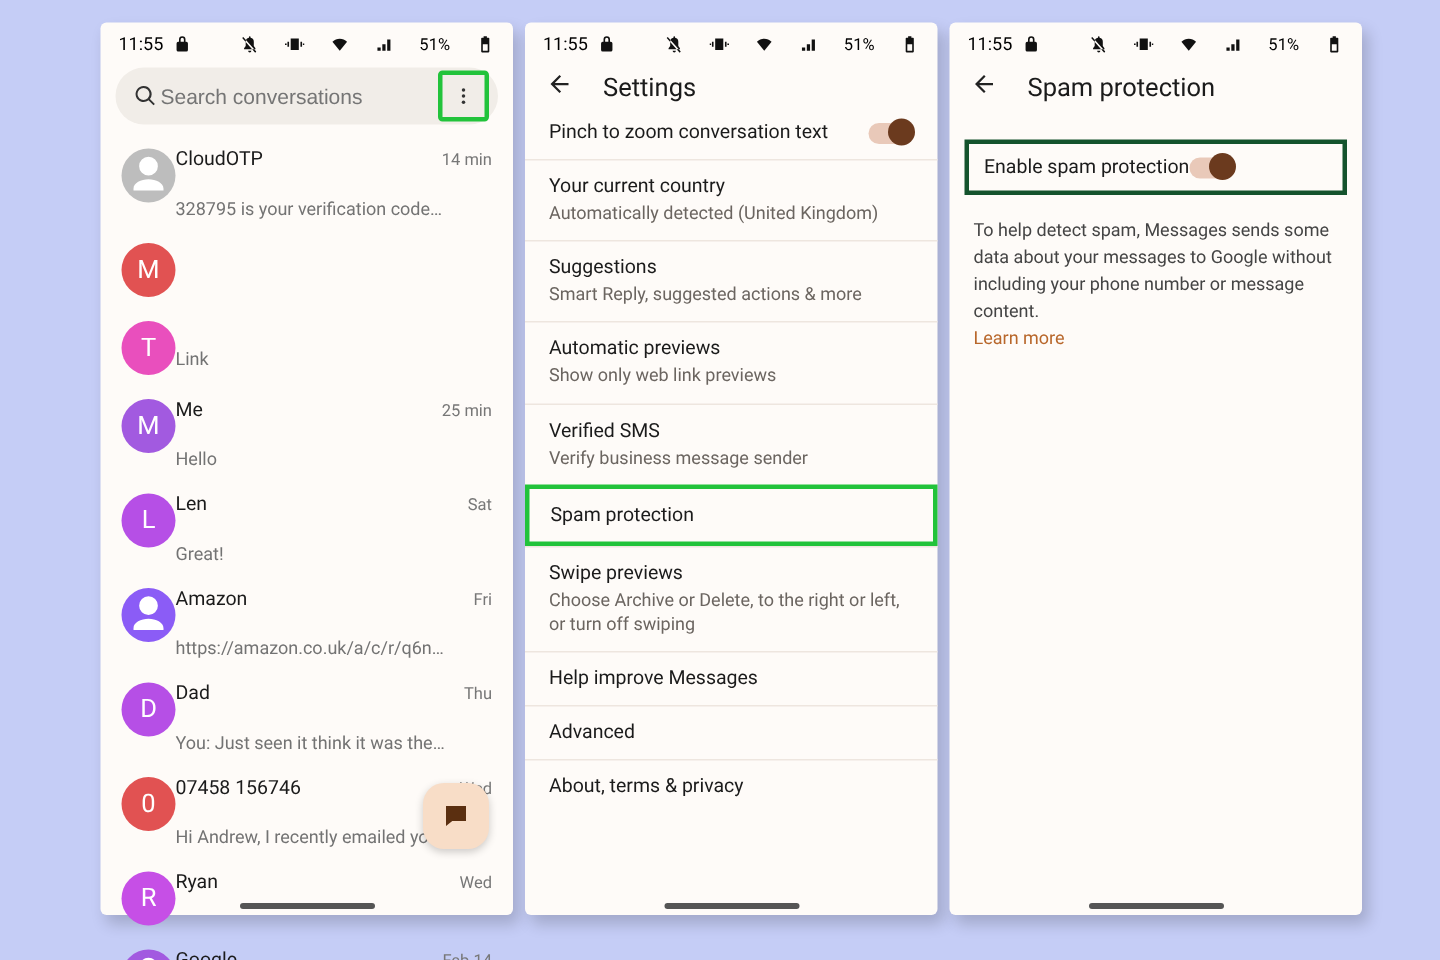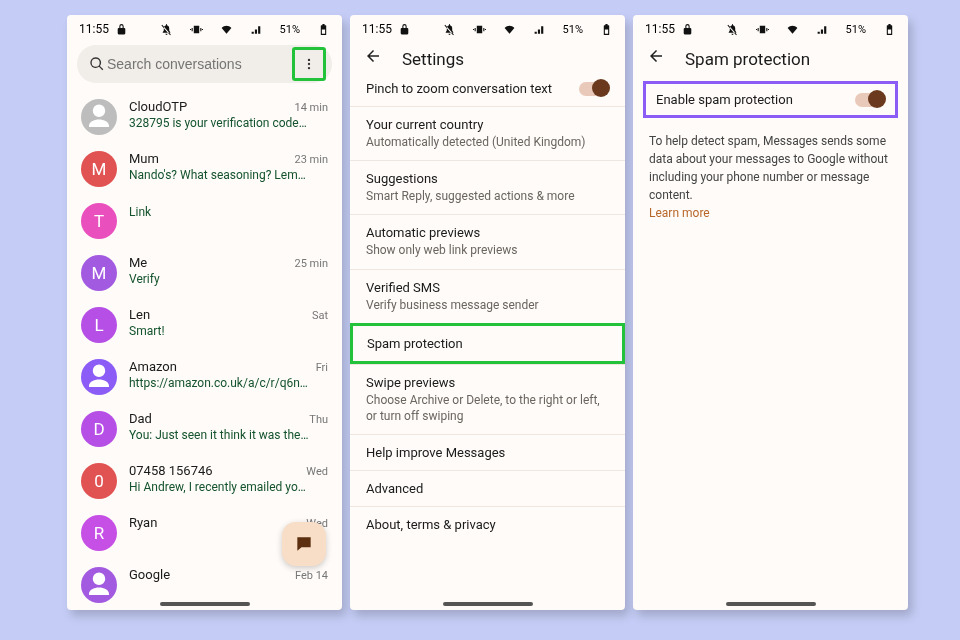"CloudOTP" .convo { gap: 12px -> none }
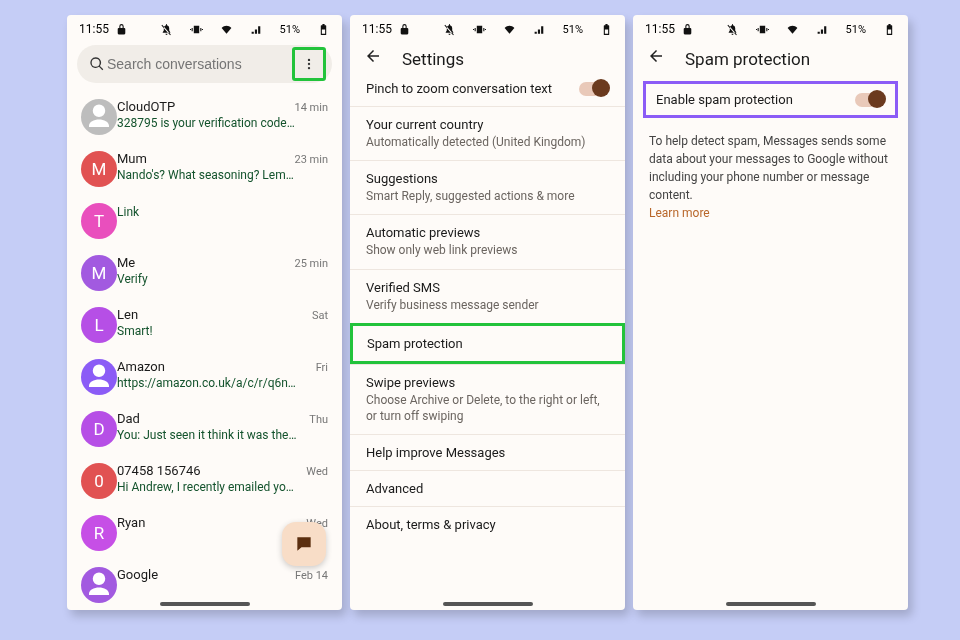"Enable spam protection" .enable-row { border: 3px solid #8b5cf6 -> 3px solid #14532d; justify-content: space-between -> flex-start; margin: 4px 10px 0 10px -> 16px 10px 0 10px }
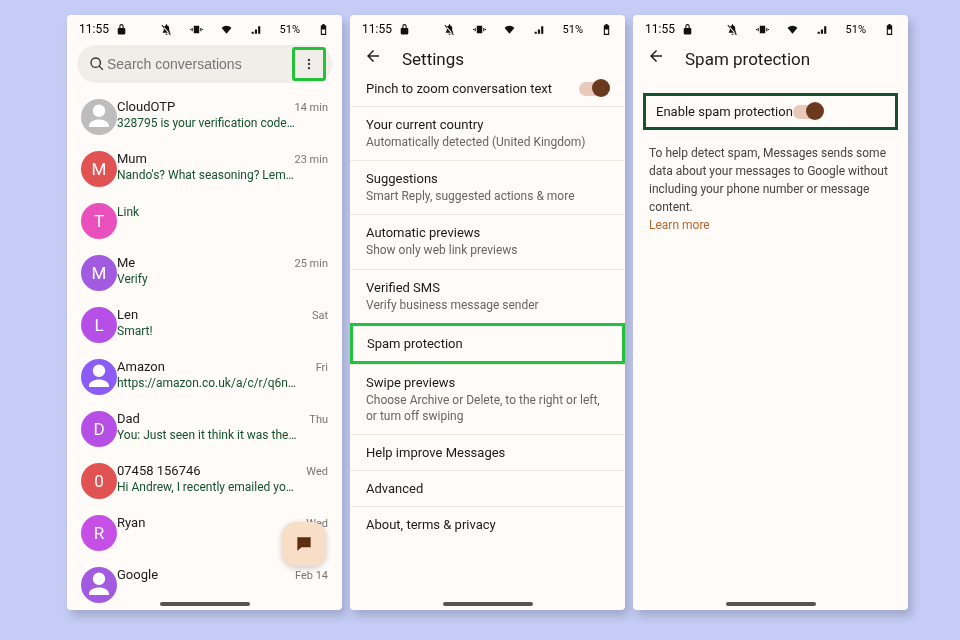"328795 is your verification code" .convo-snippet { color: #14532d -> #737373; margin-top: 2px -> 18px }
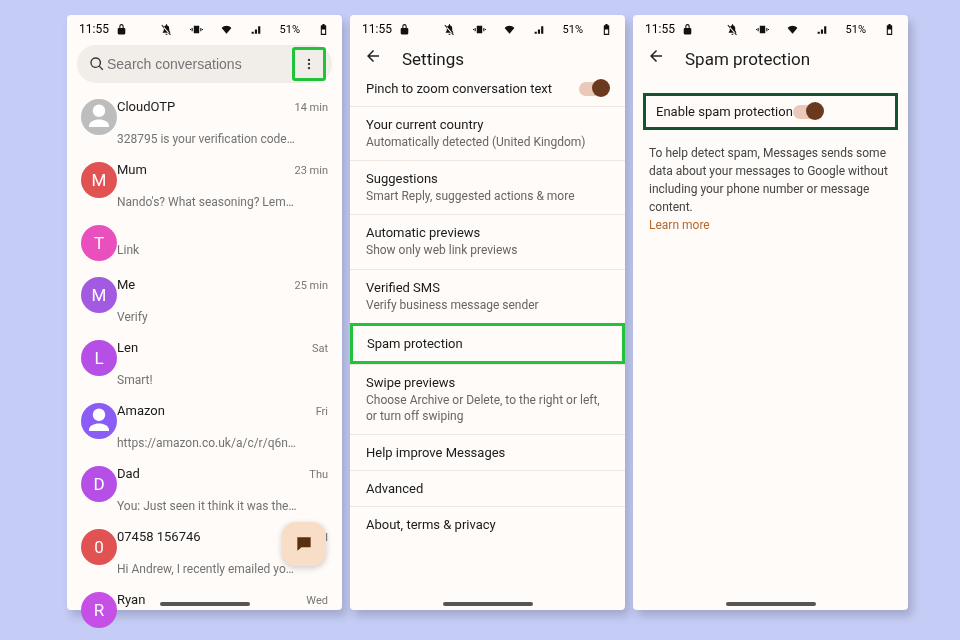"Mum" div.convo-body { html: <div> <div> <div>Mum</div> <div>23 min</div> </div> <div>Nando's? What seasoning? Lem…</div> </div> -> none }
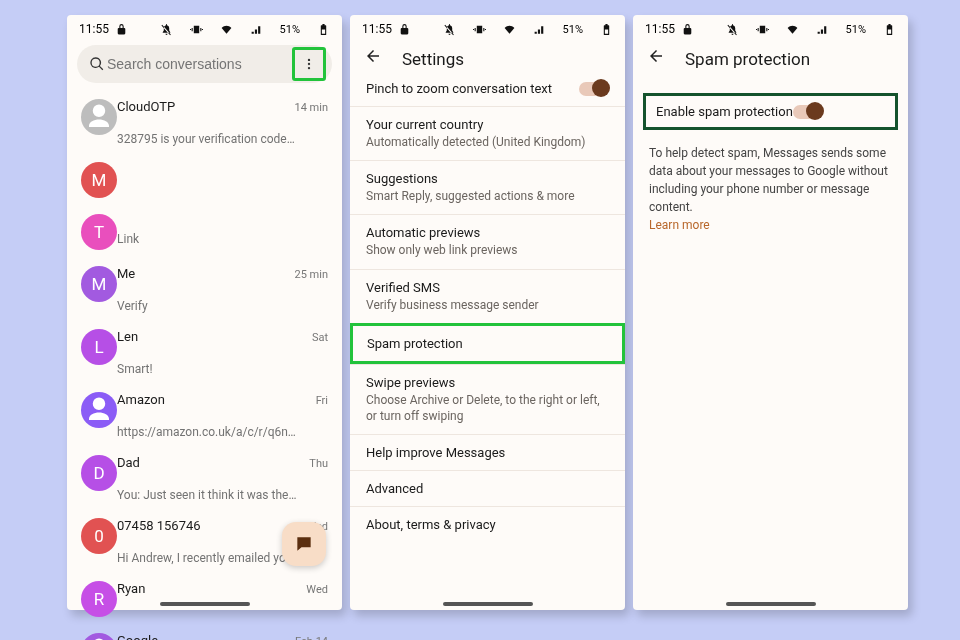"Verify" div.convo-snippet { text: Verify -> Hello }
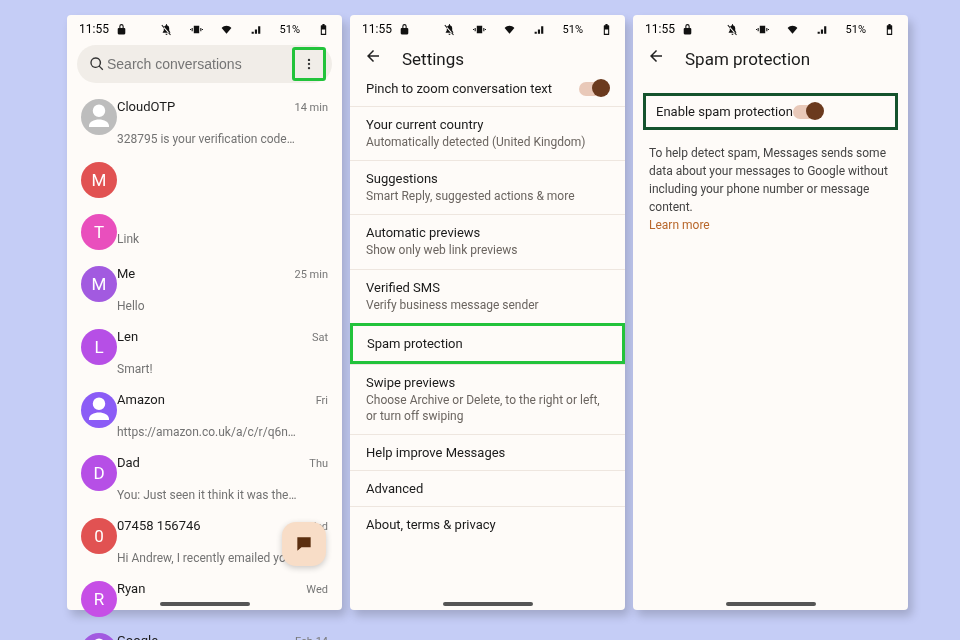"Smart!" div.convo-snippet { text: Smart -> Great }
